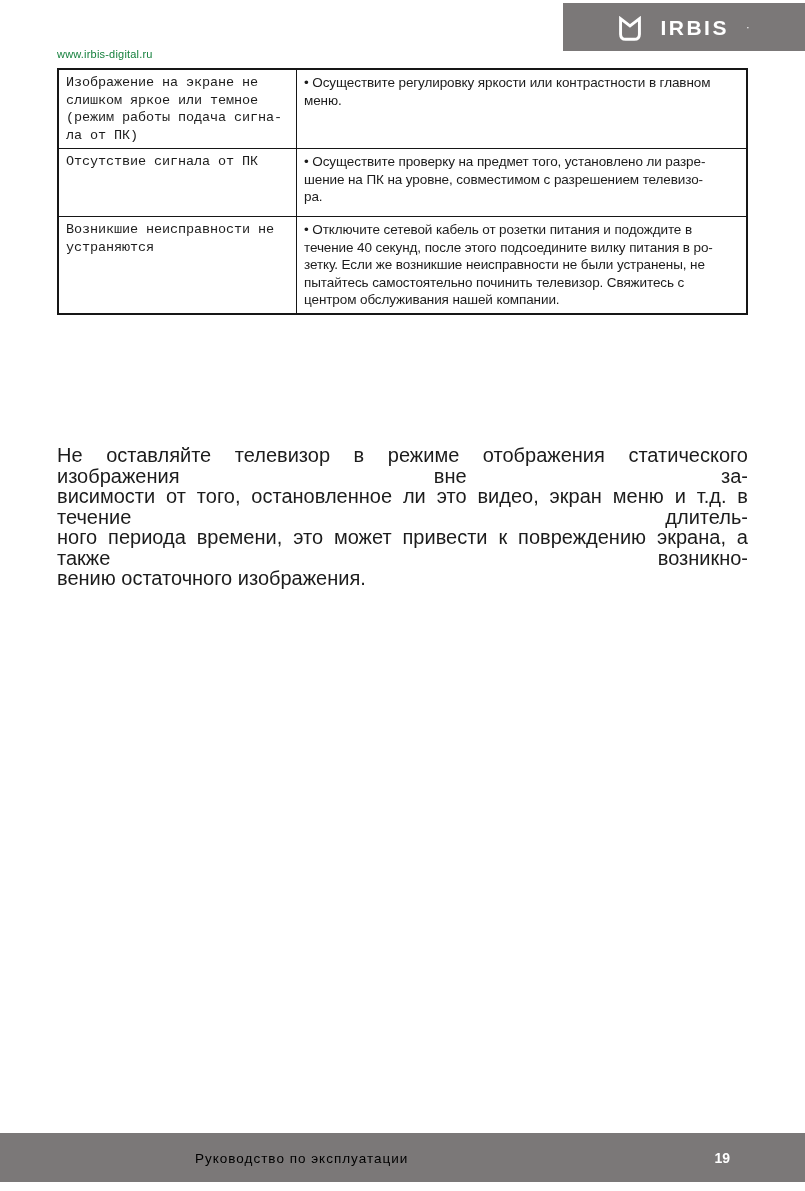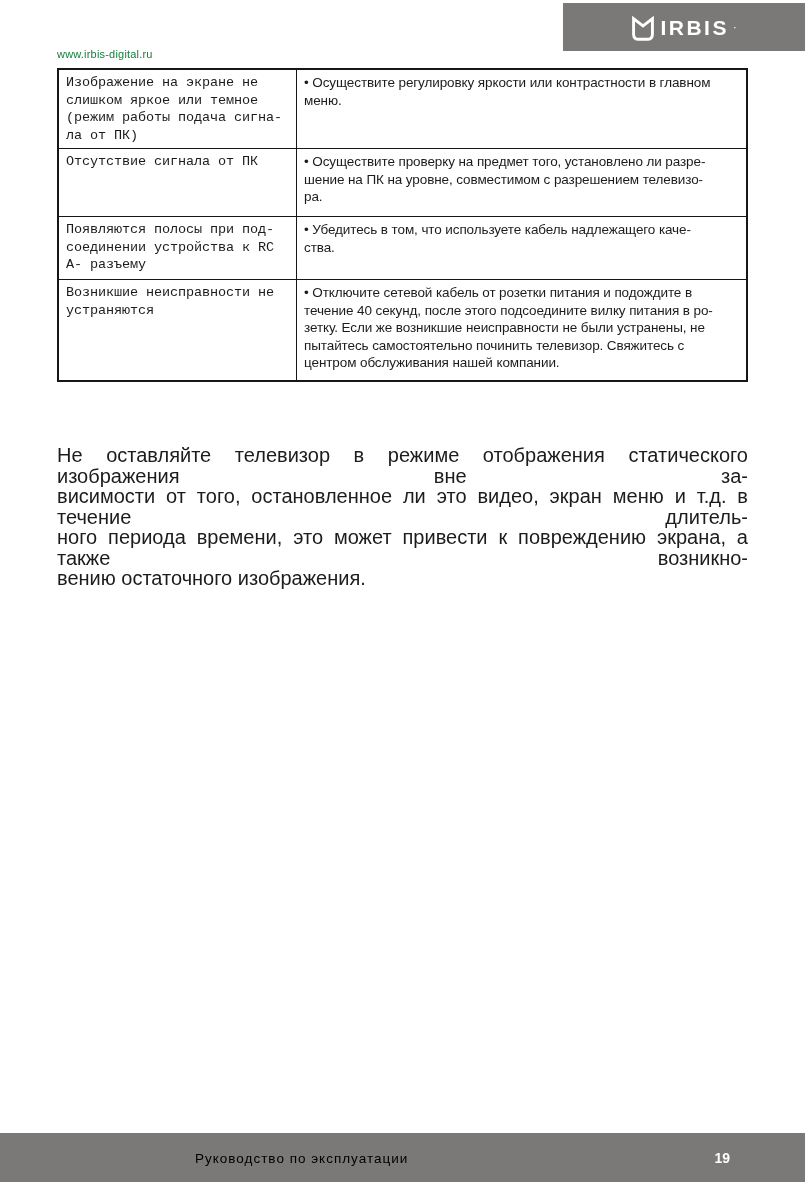"IRBIS" .brand-inner { gap: 5px -> 18px }
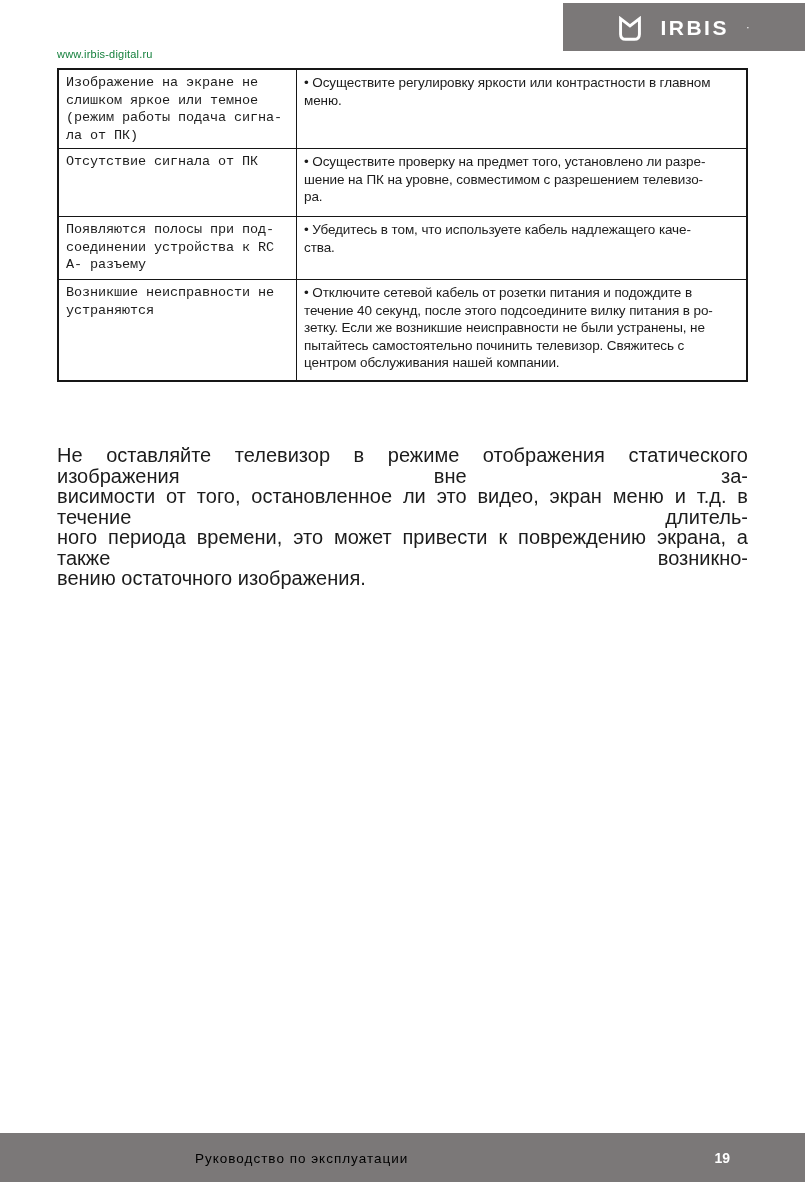"Появляются полосы при под-" tr { html: <tr> <td> <div>Появляются полосы при под-</div> <div>соединении устройства к RC</div> <div>A- разъему</div> </td> <td> <div>• Убедитесь в том, что используете кабель надлежащего каче-</div> <div>ства.</div> </td> </tr> -> none }
